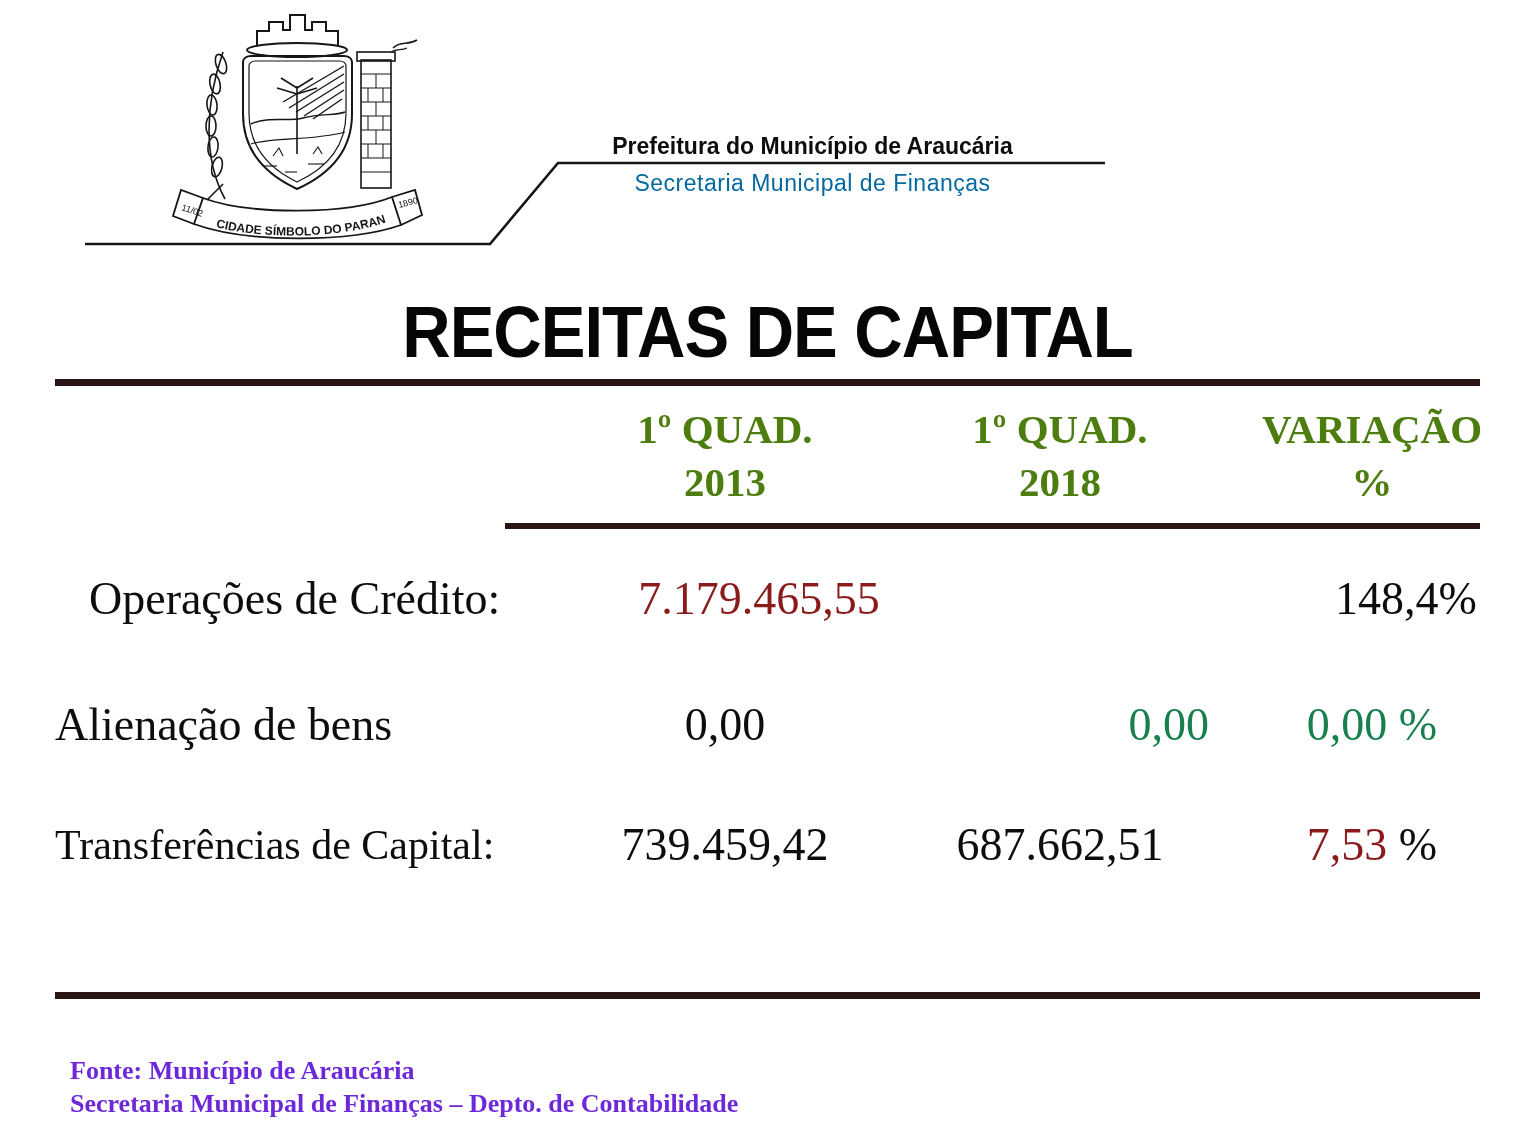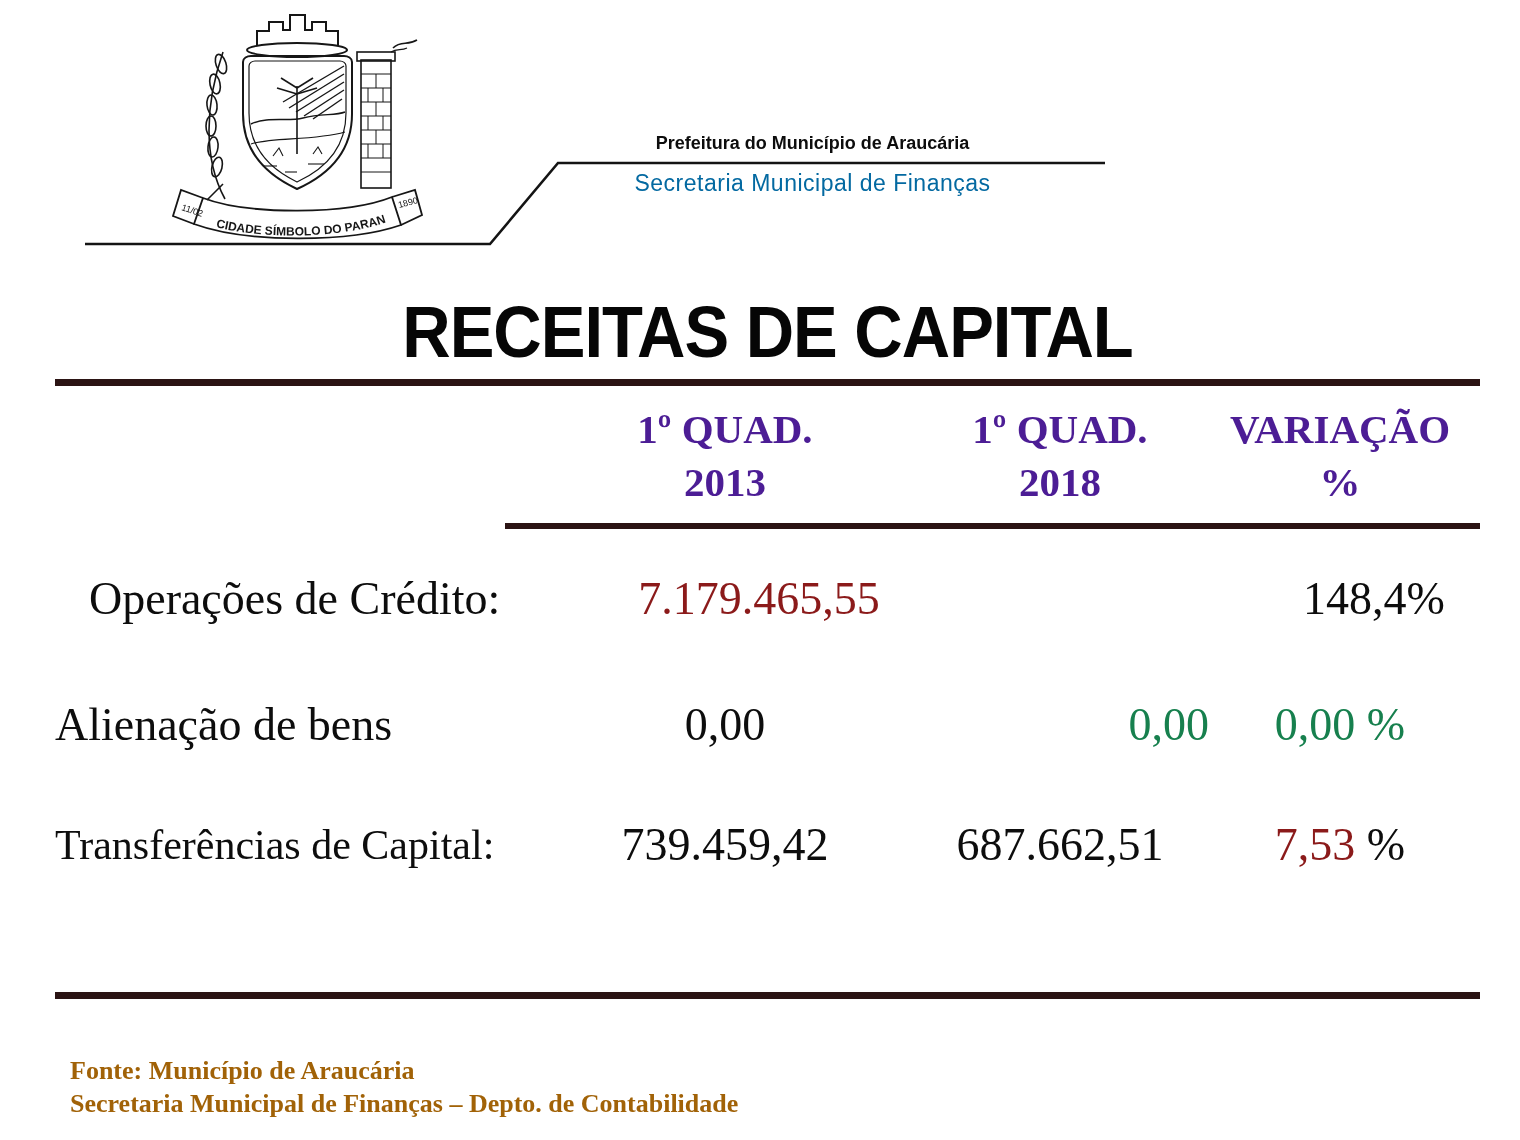"Prefeitura do Município de Araucária" .org-name { font-size: 18px -> 23px }
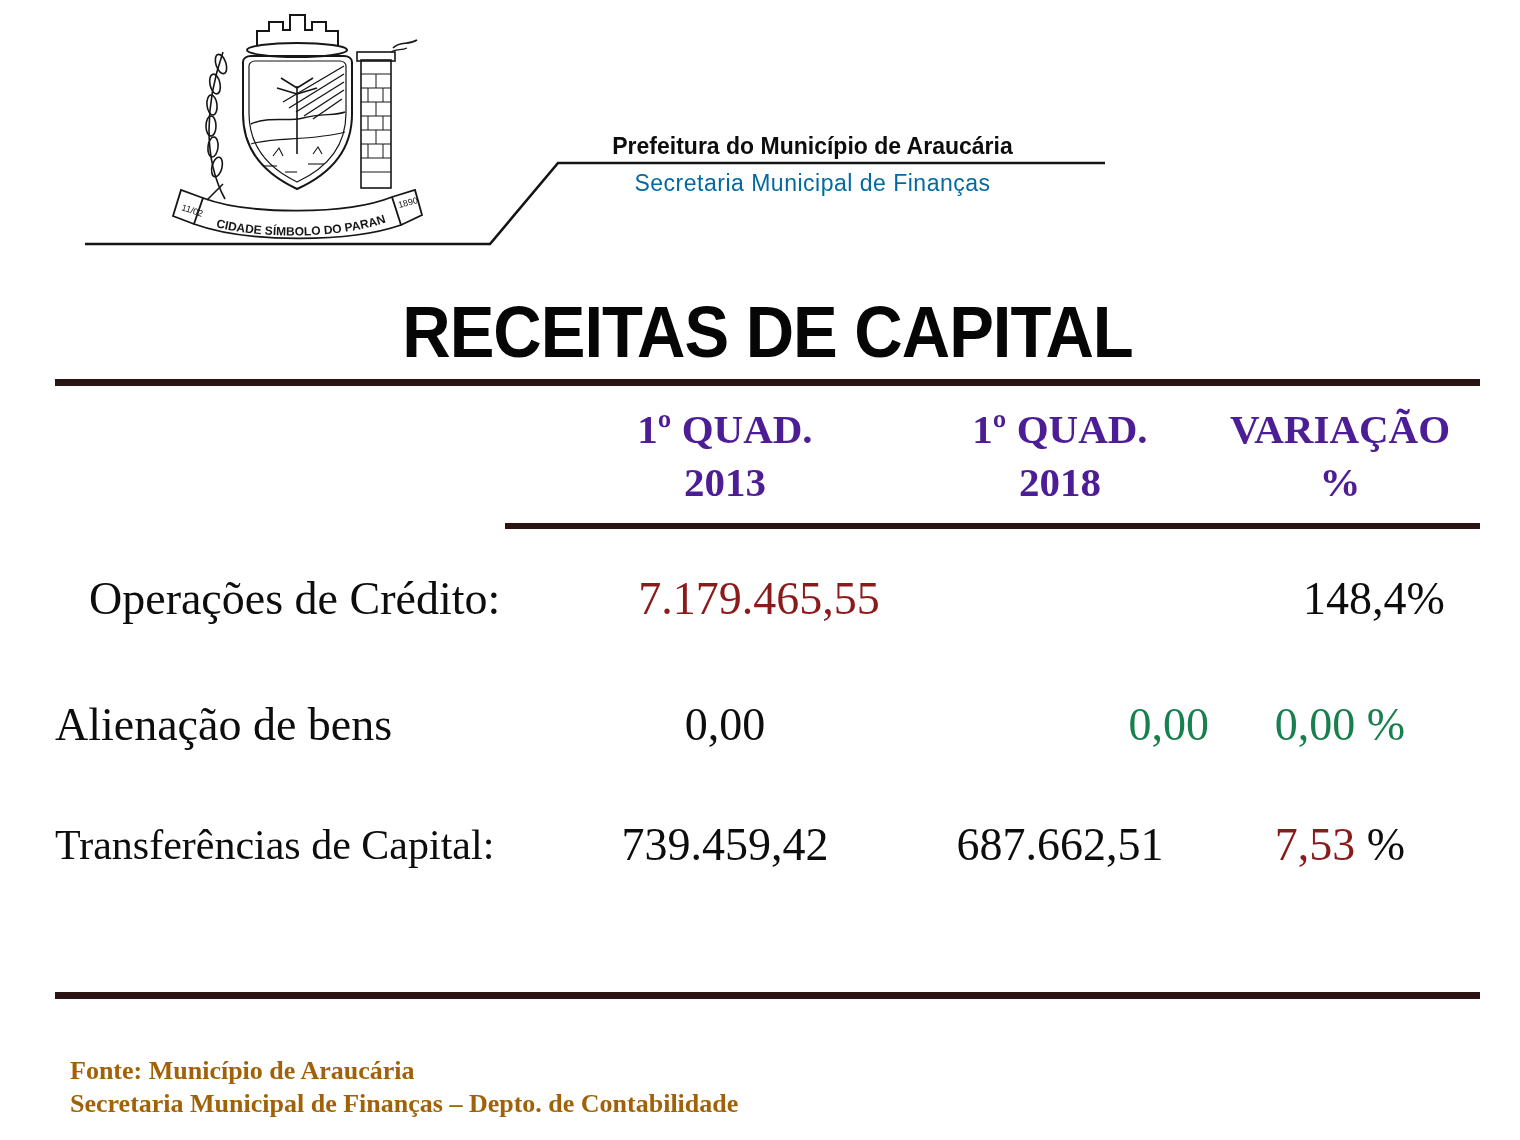"1º QUAD." .thead .cell { color: #4c1d95 -> #4d7c0f }
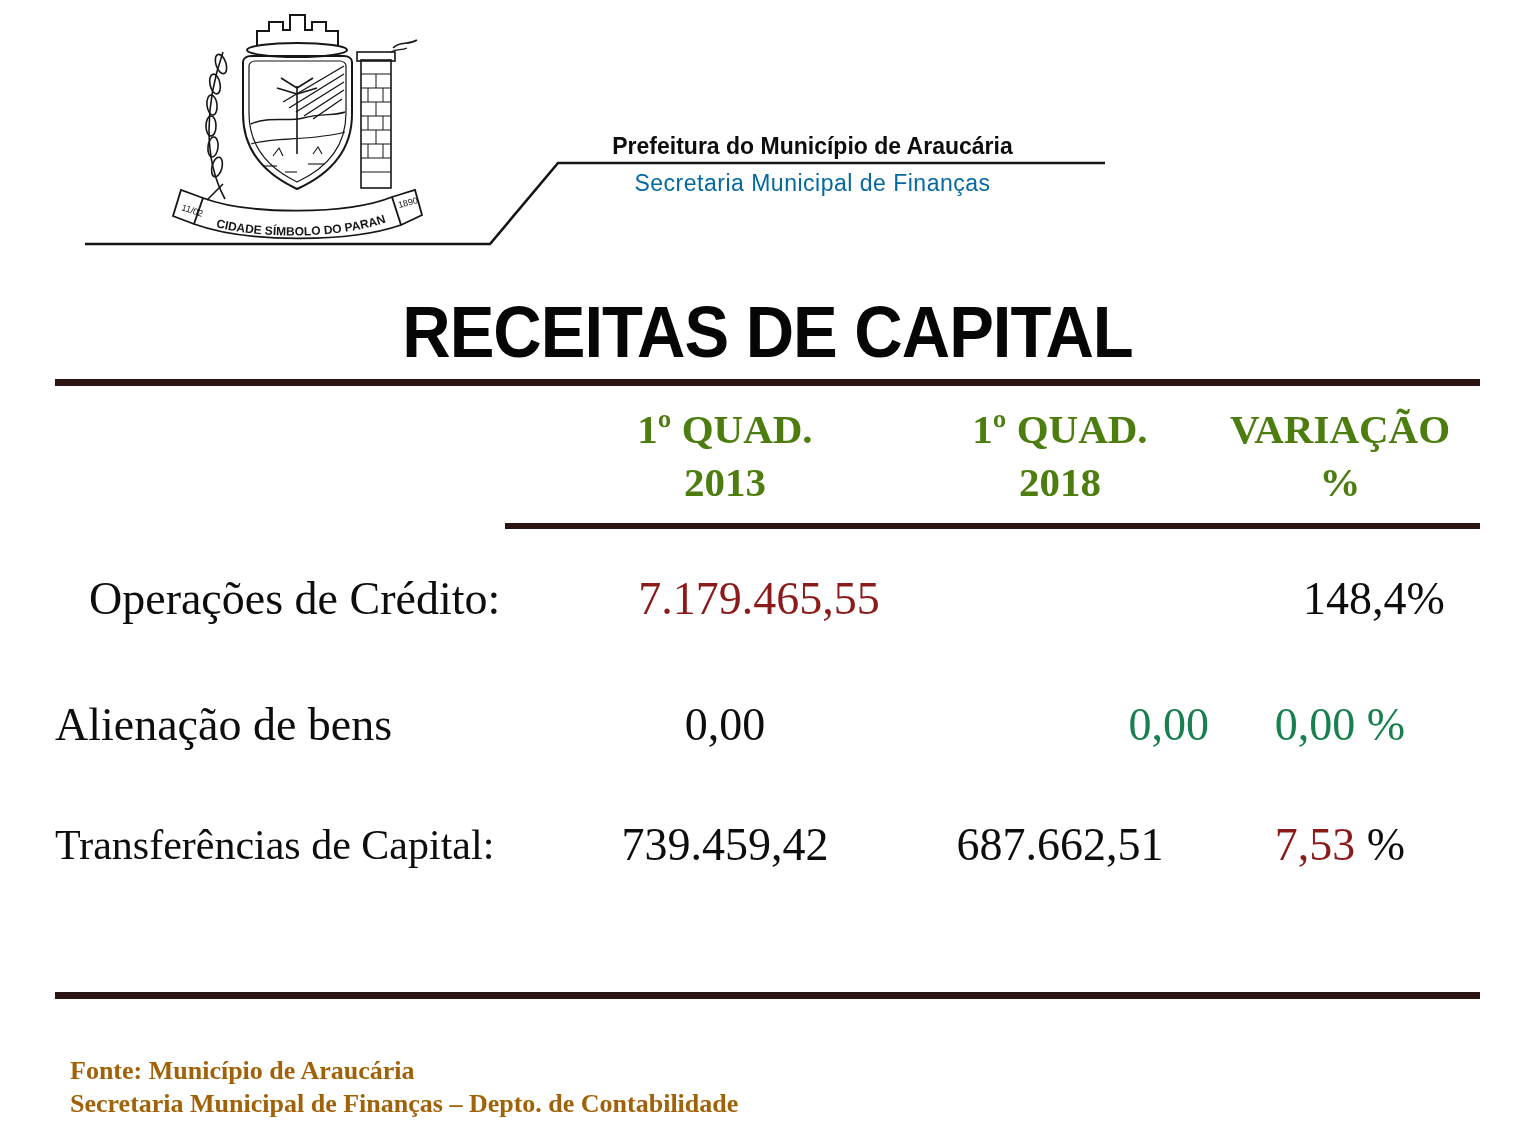"VARIAÇÃO" .col-var { left: 1215px -> 1247px }
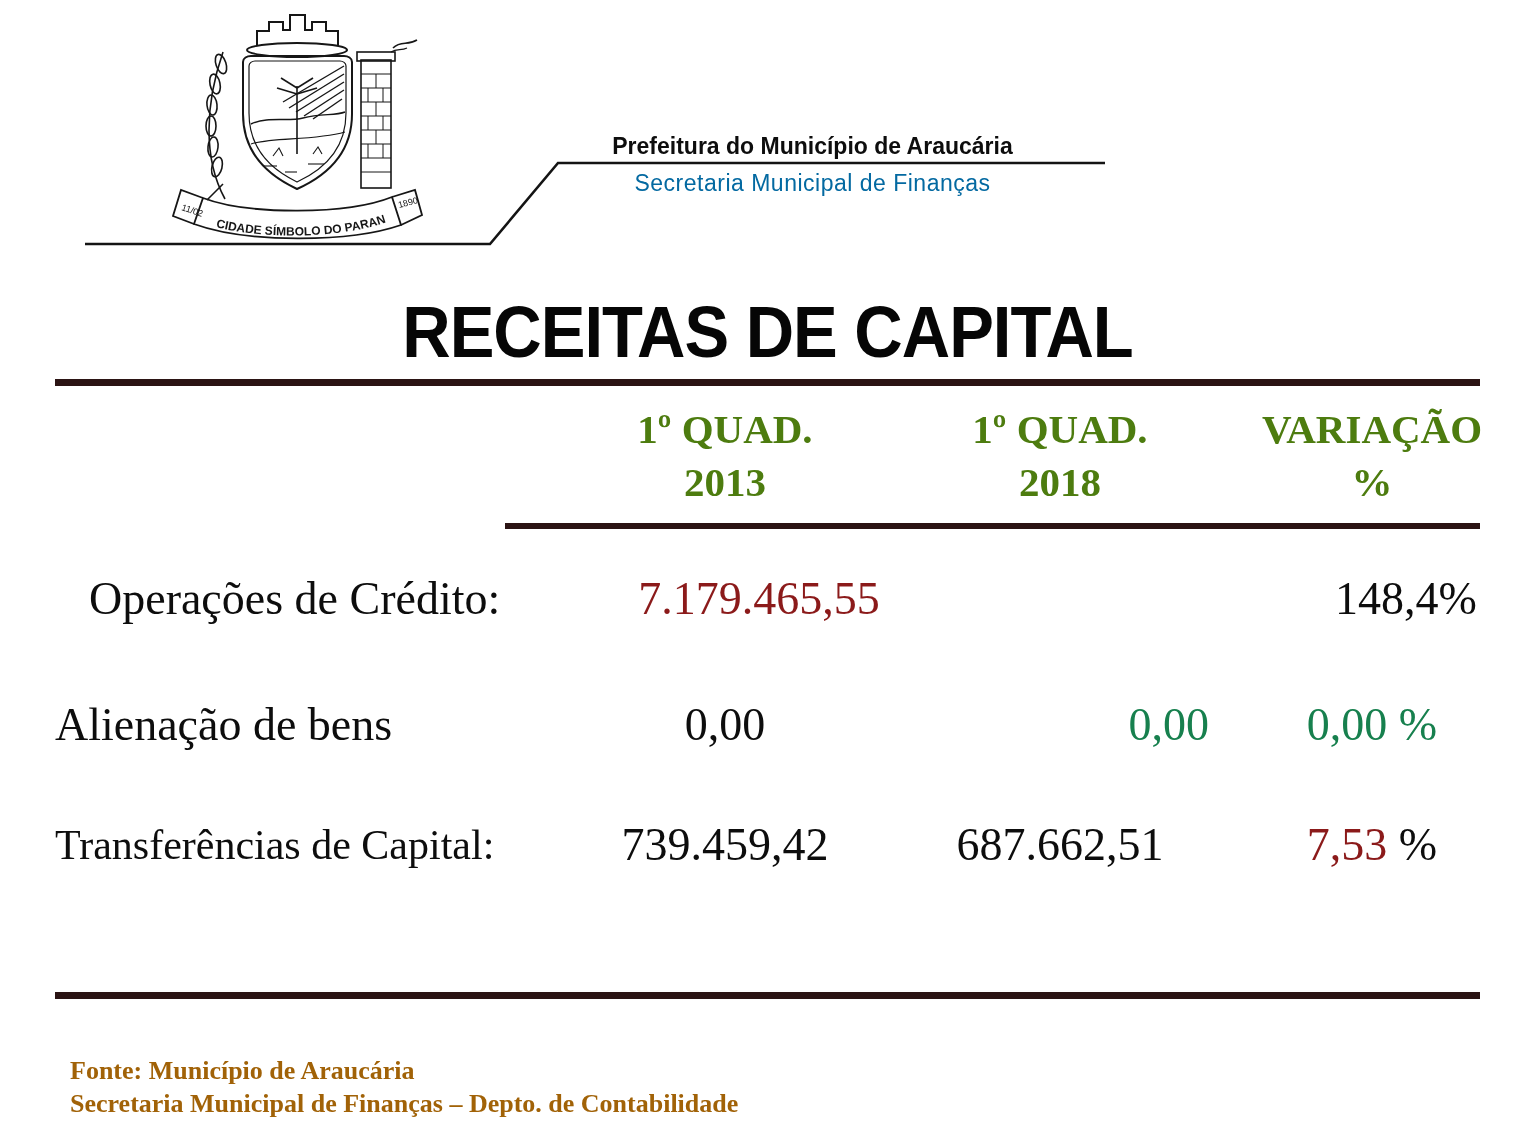"Fonte: Município de Araucária" .footer { color: #a16207 -> #6d28d9 }
